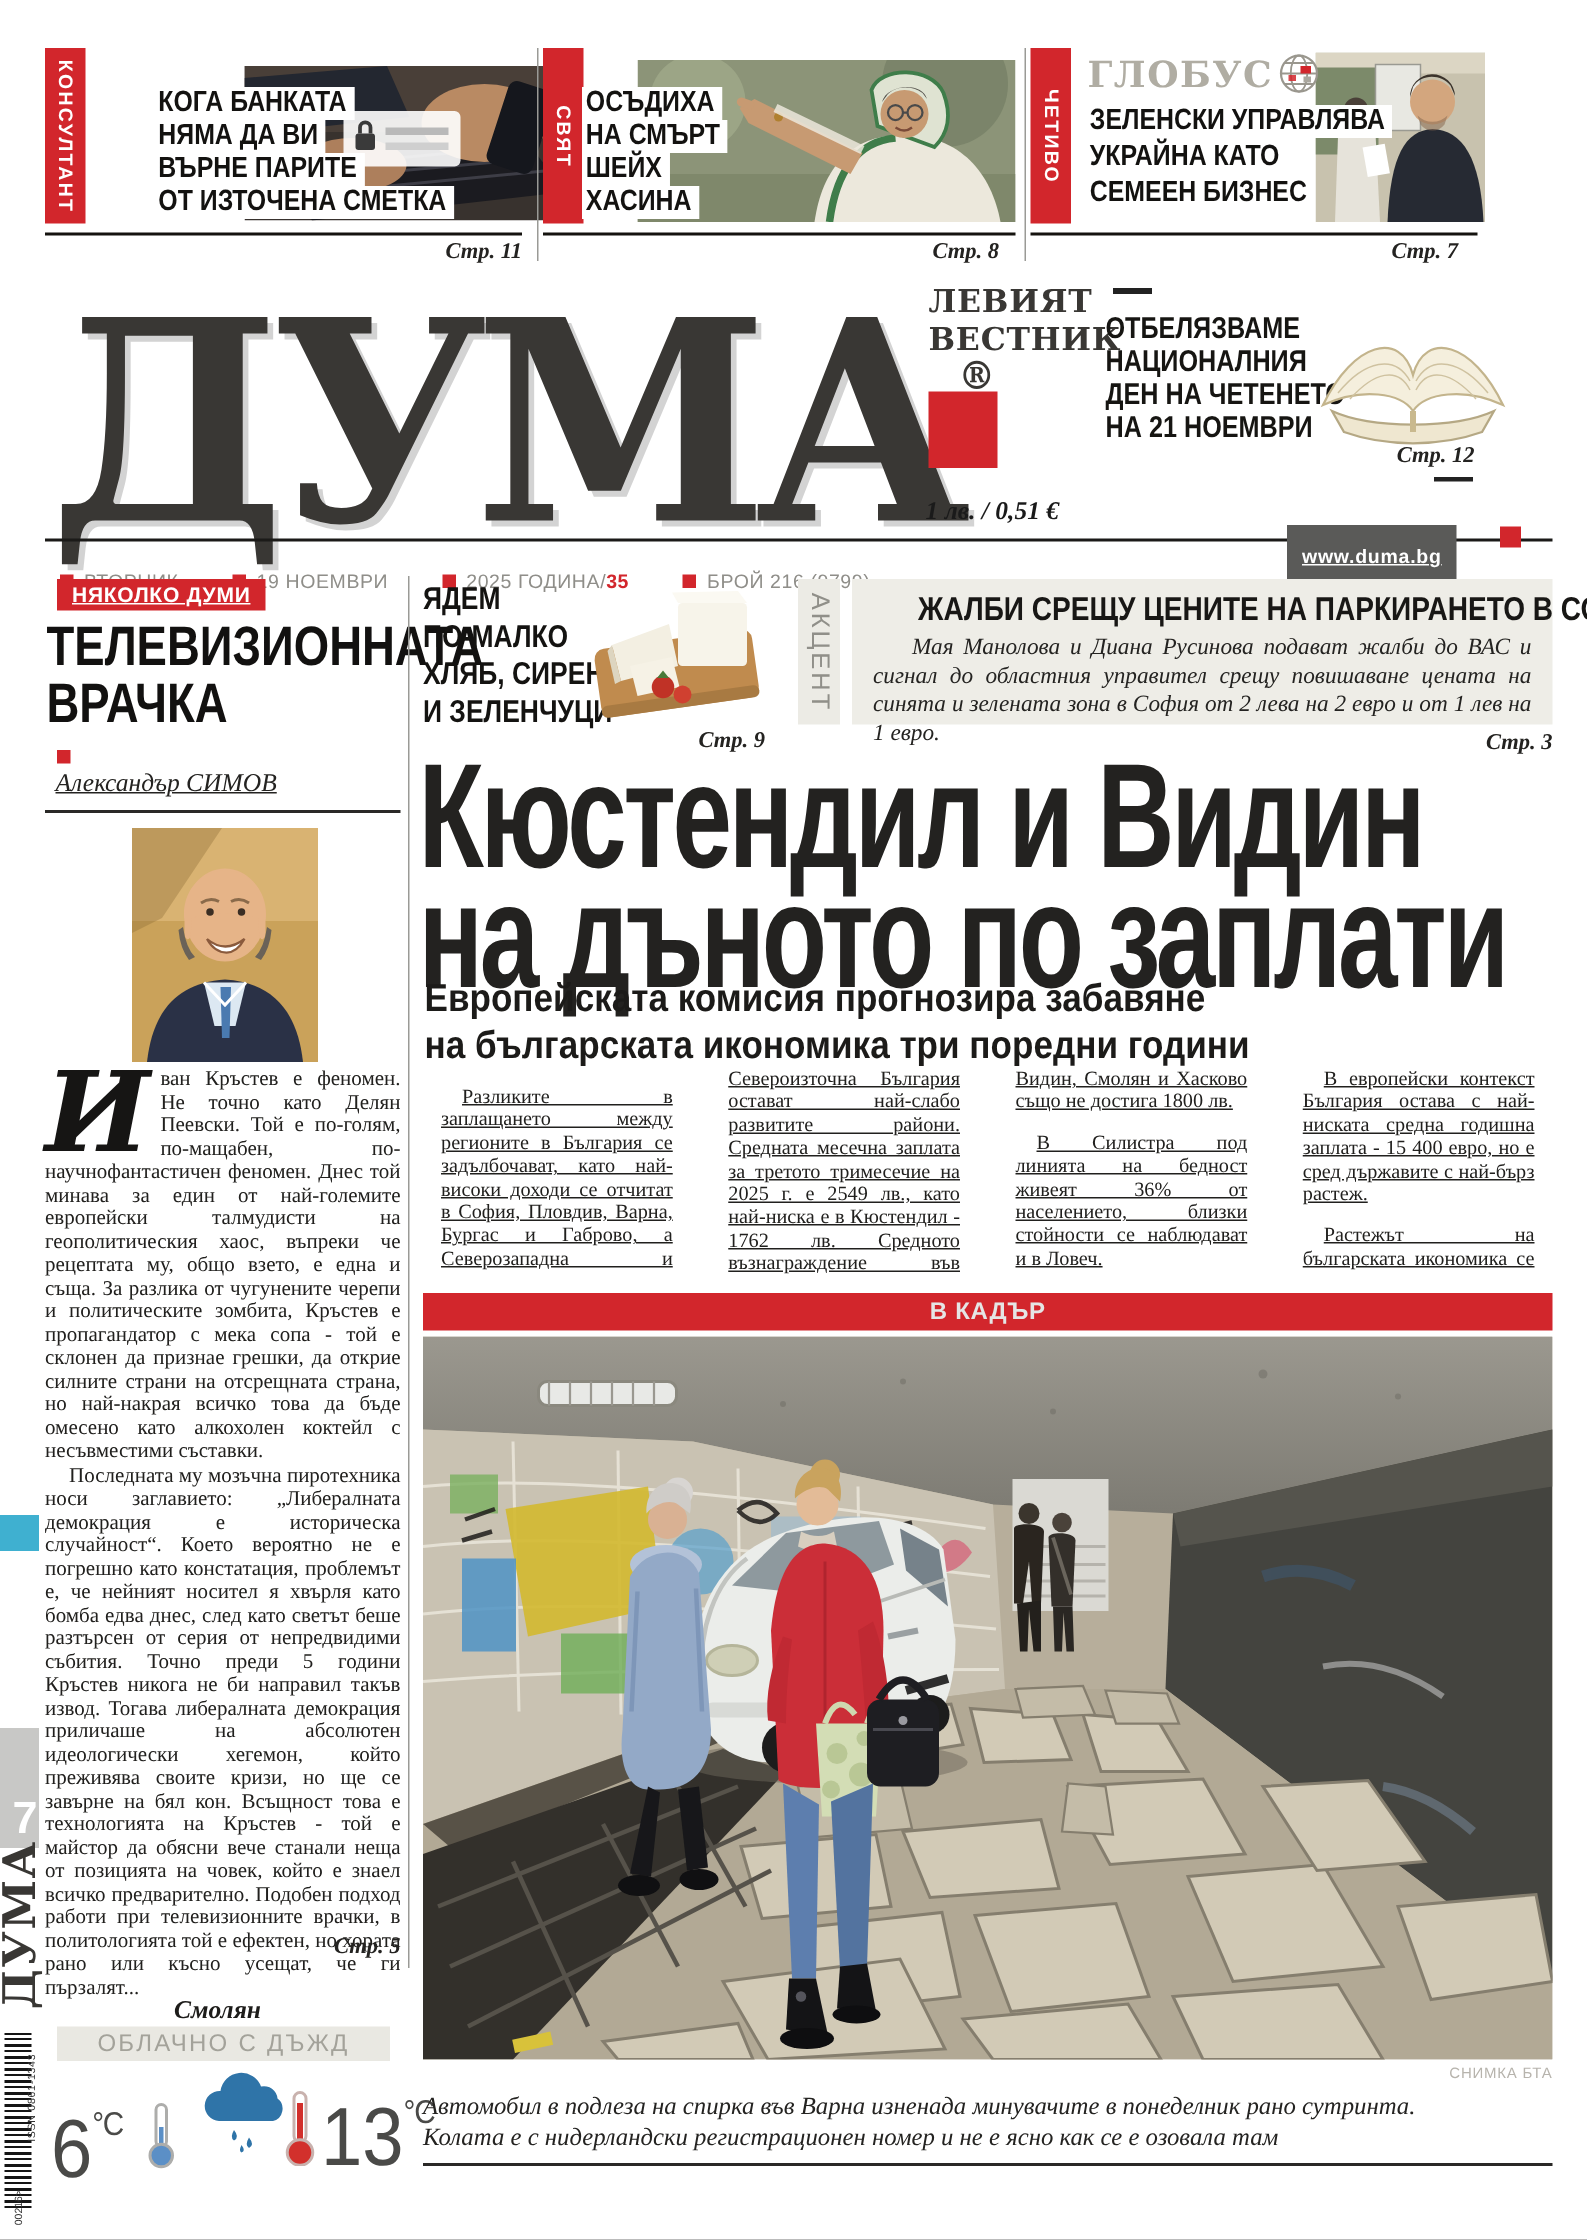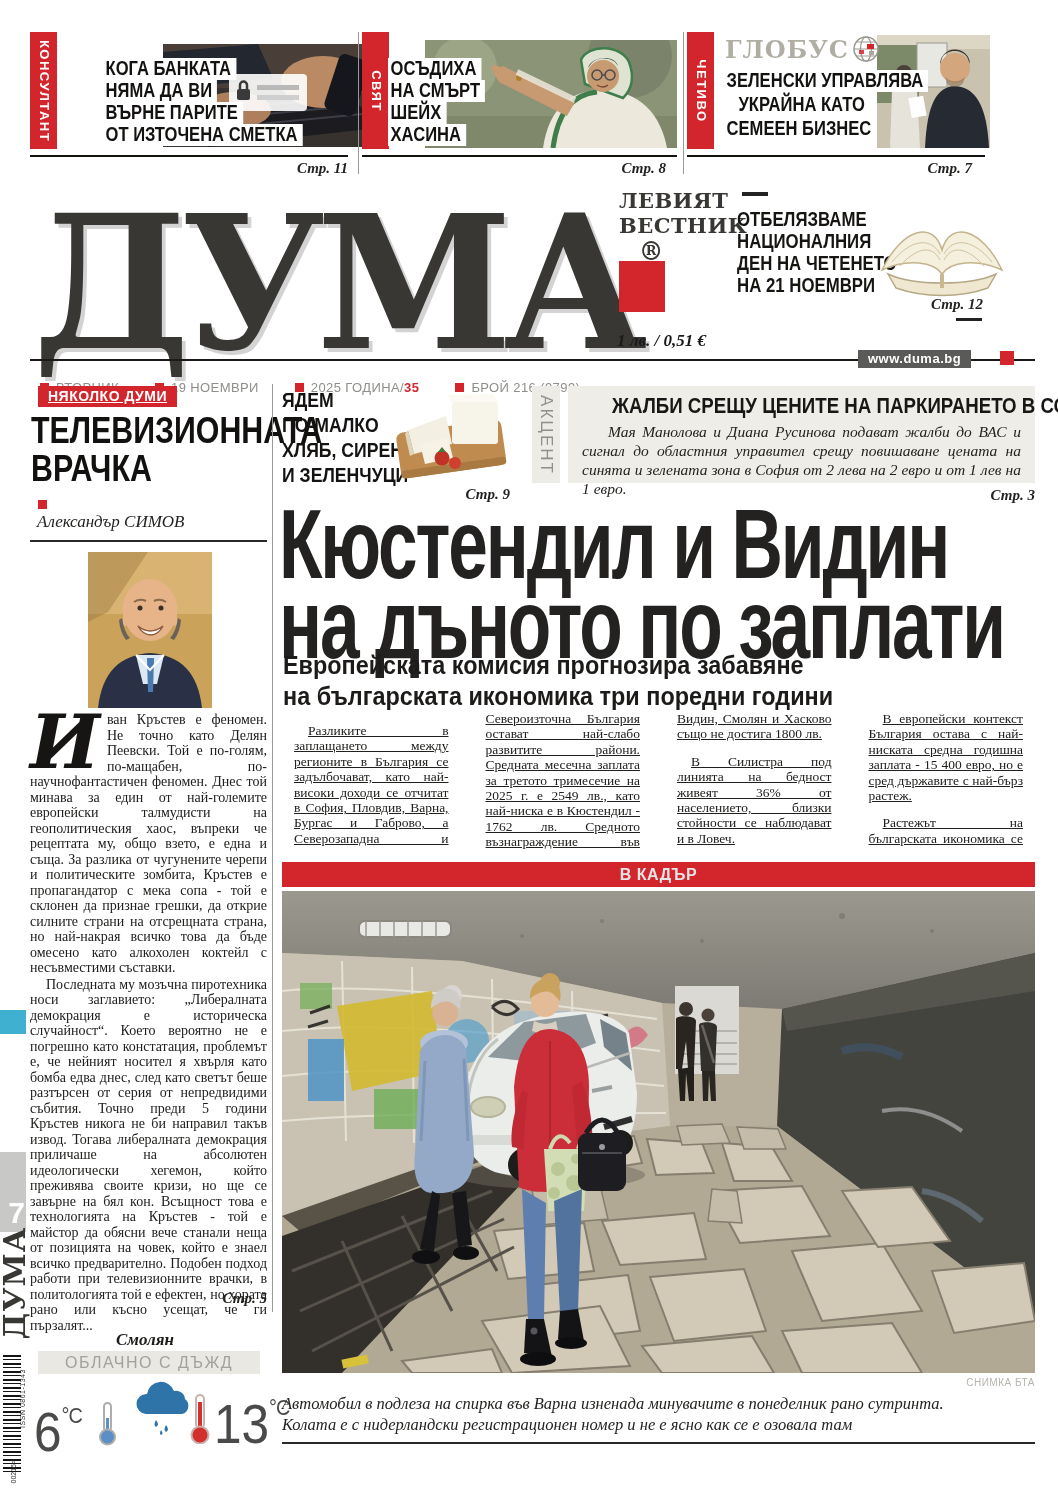"УКРАЙНА КАТО" div.tline { margin-left: 12px -> none }
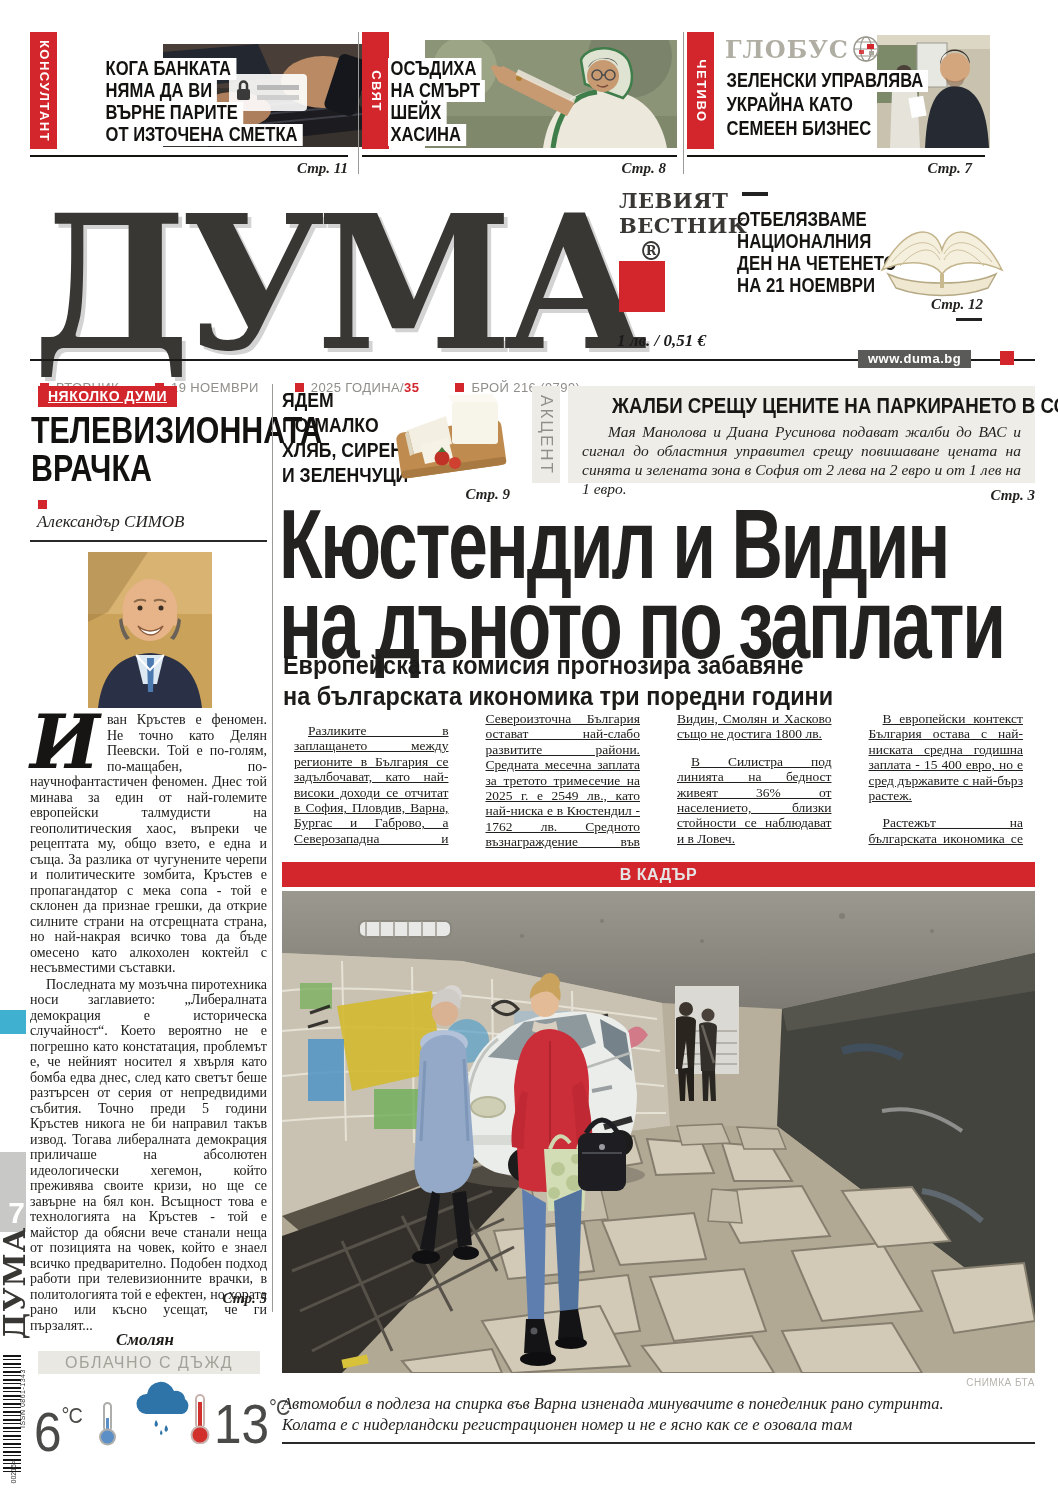"www.duma.bg" .www { padding: 0 10px -> 12px 10px; text-decoration: none -> underline }
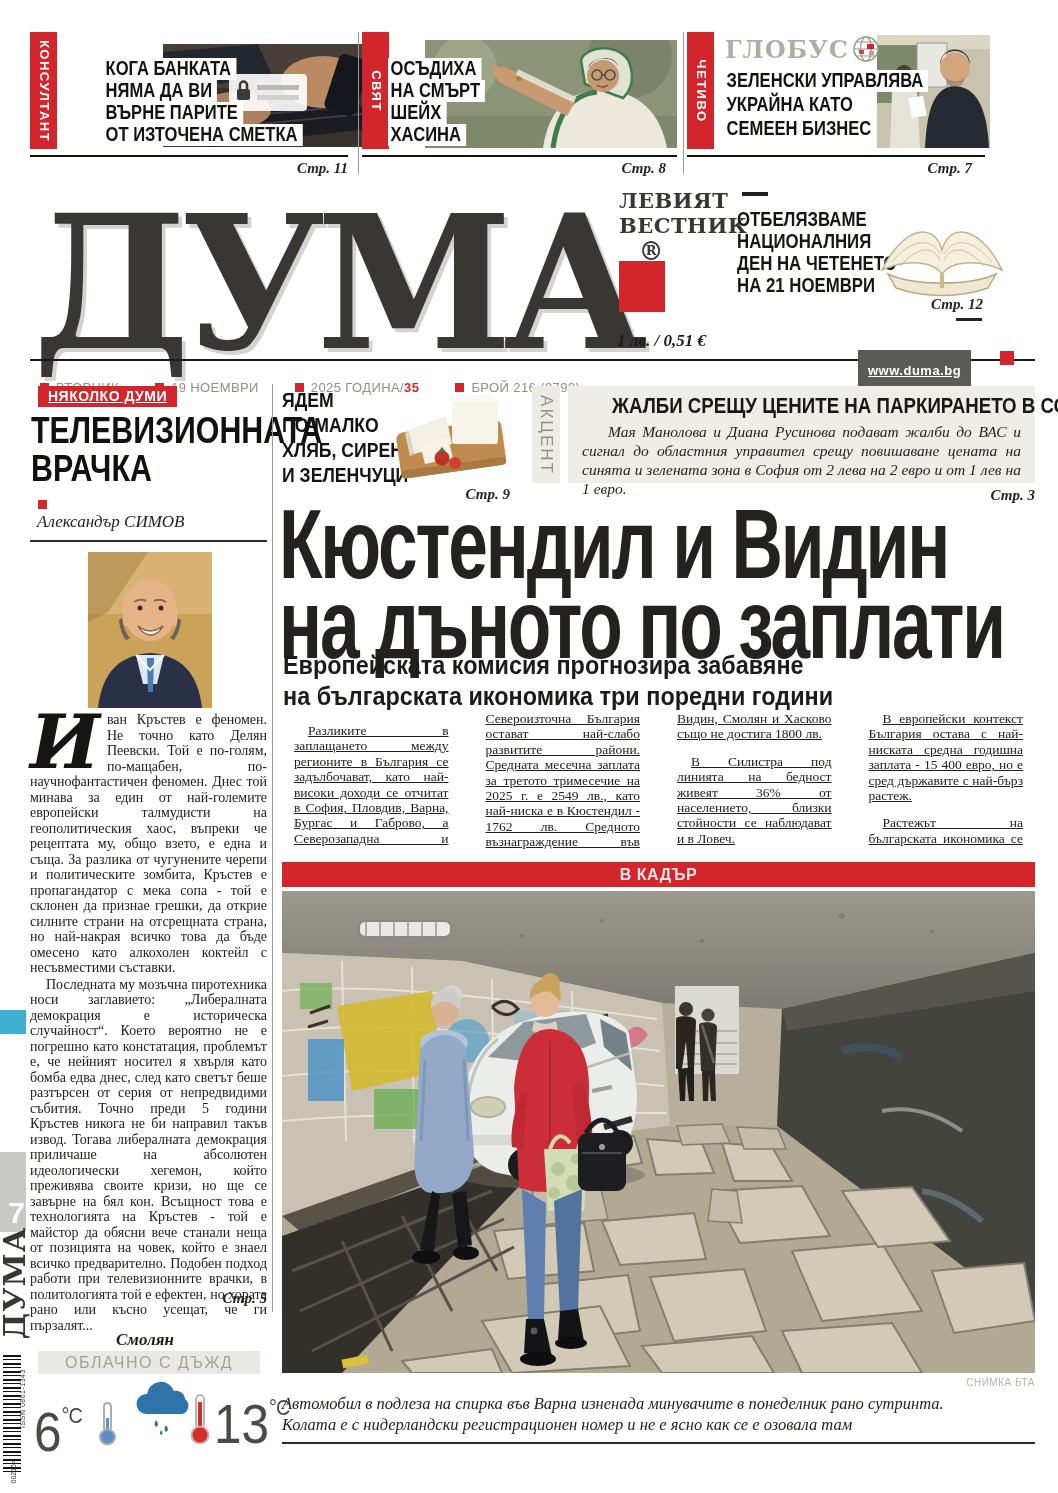"Александър СИМОВ" .op-author { text-decoration: none -> underline }
